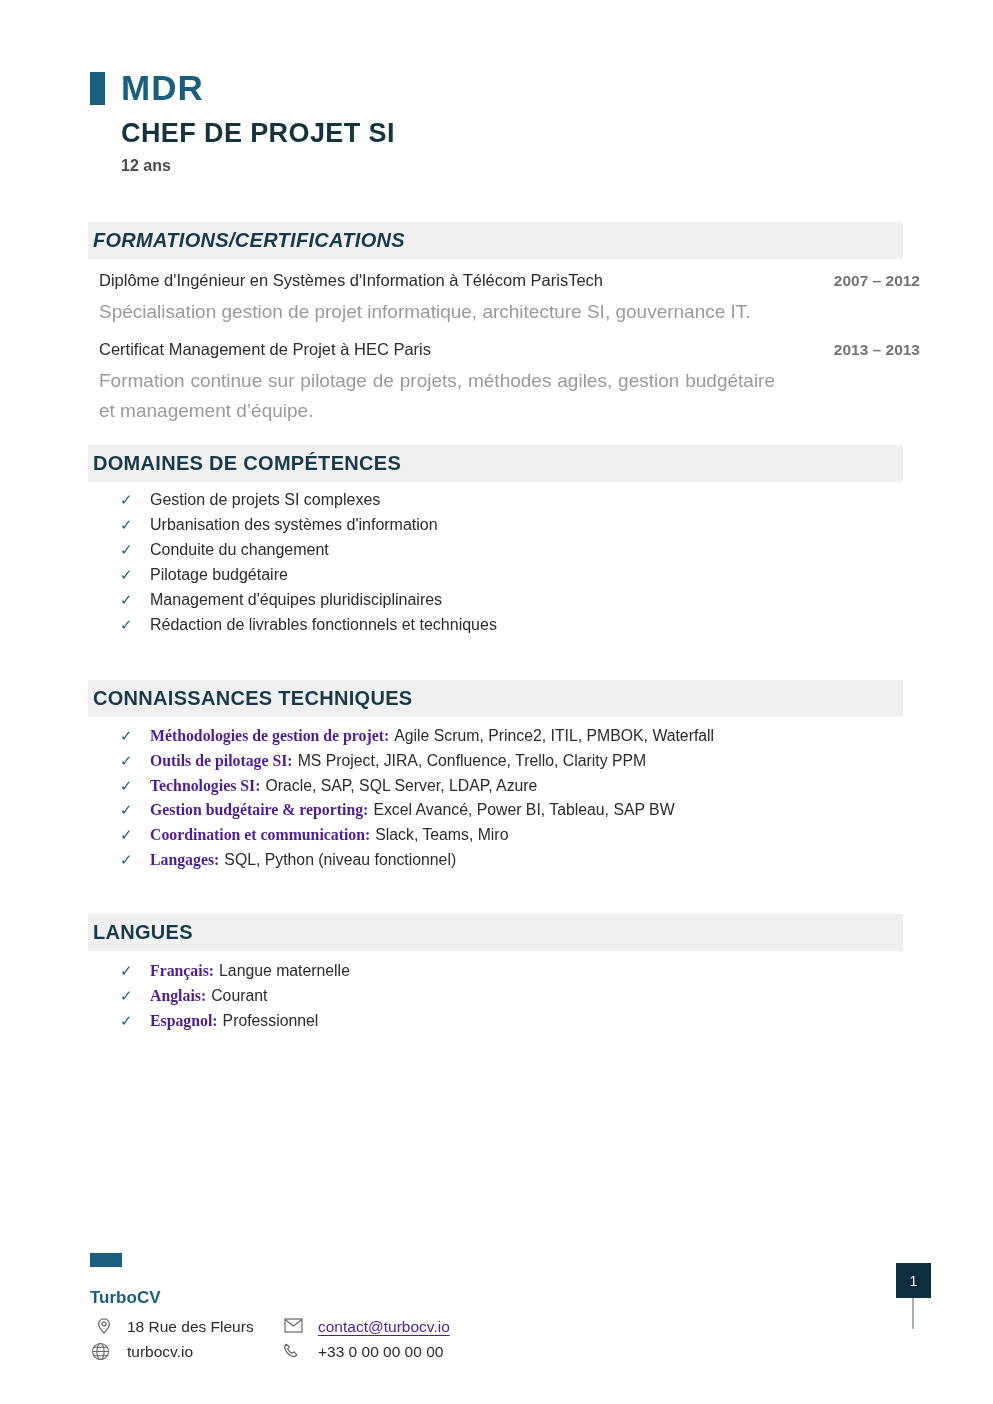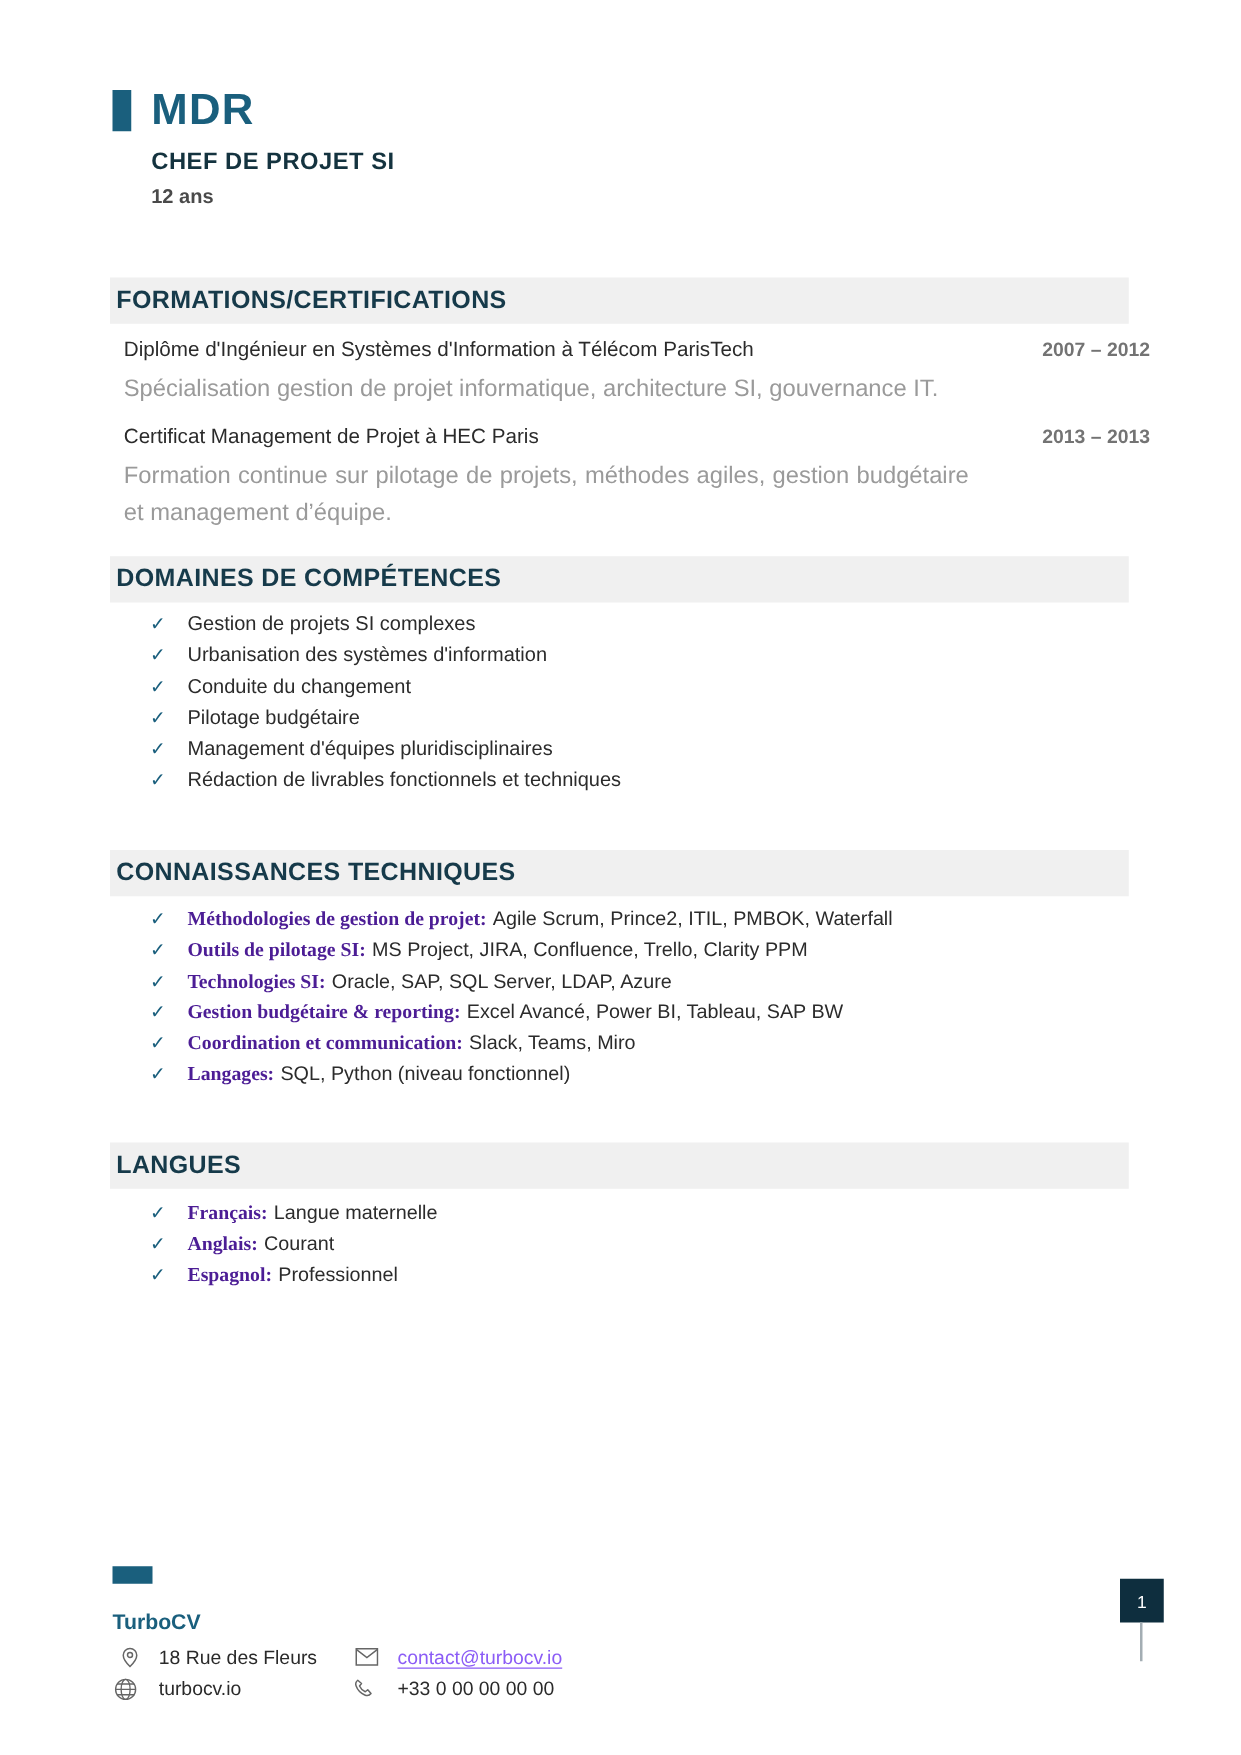"CHEF DE PROJET SI" .cv-title { font-size: 19px -> 27px }
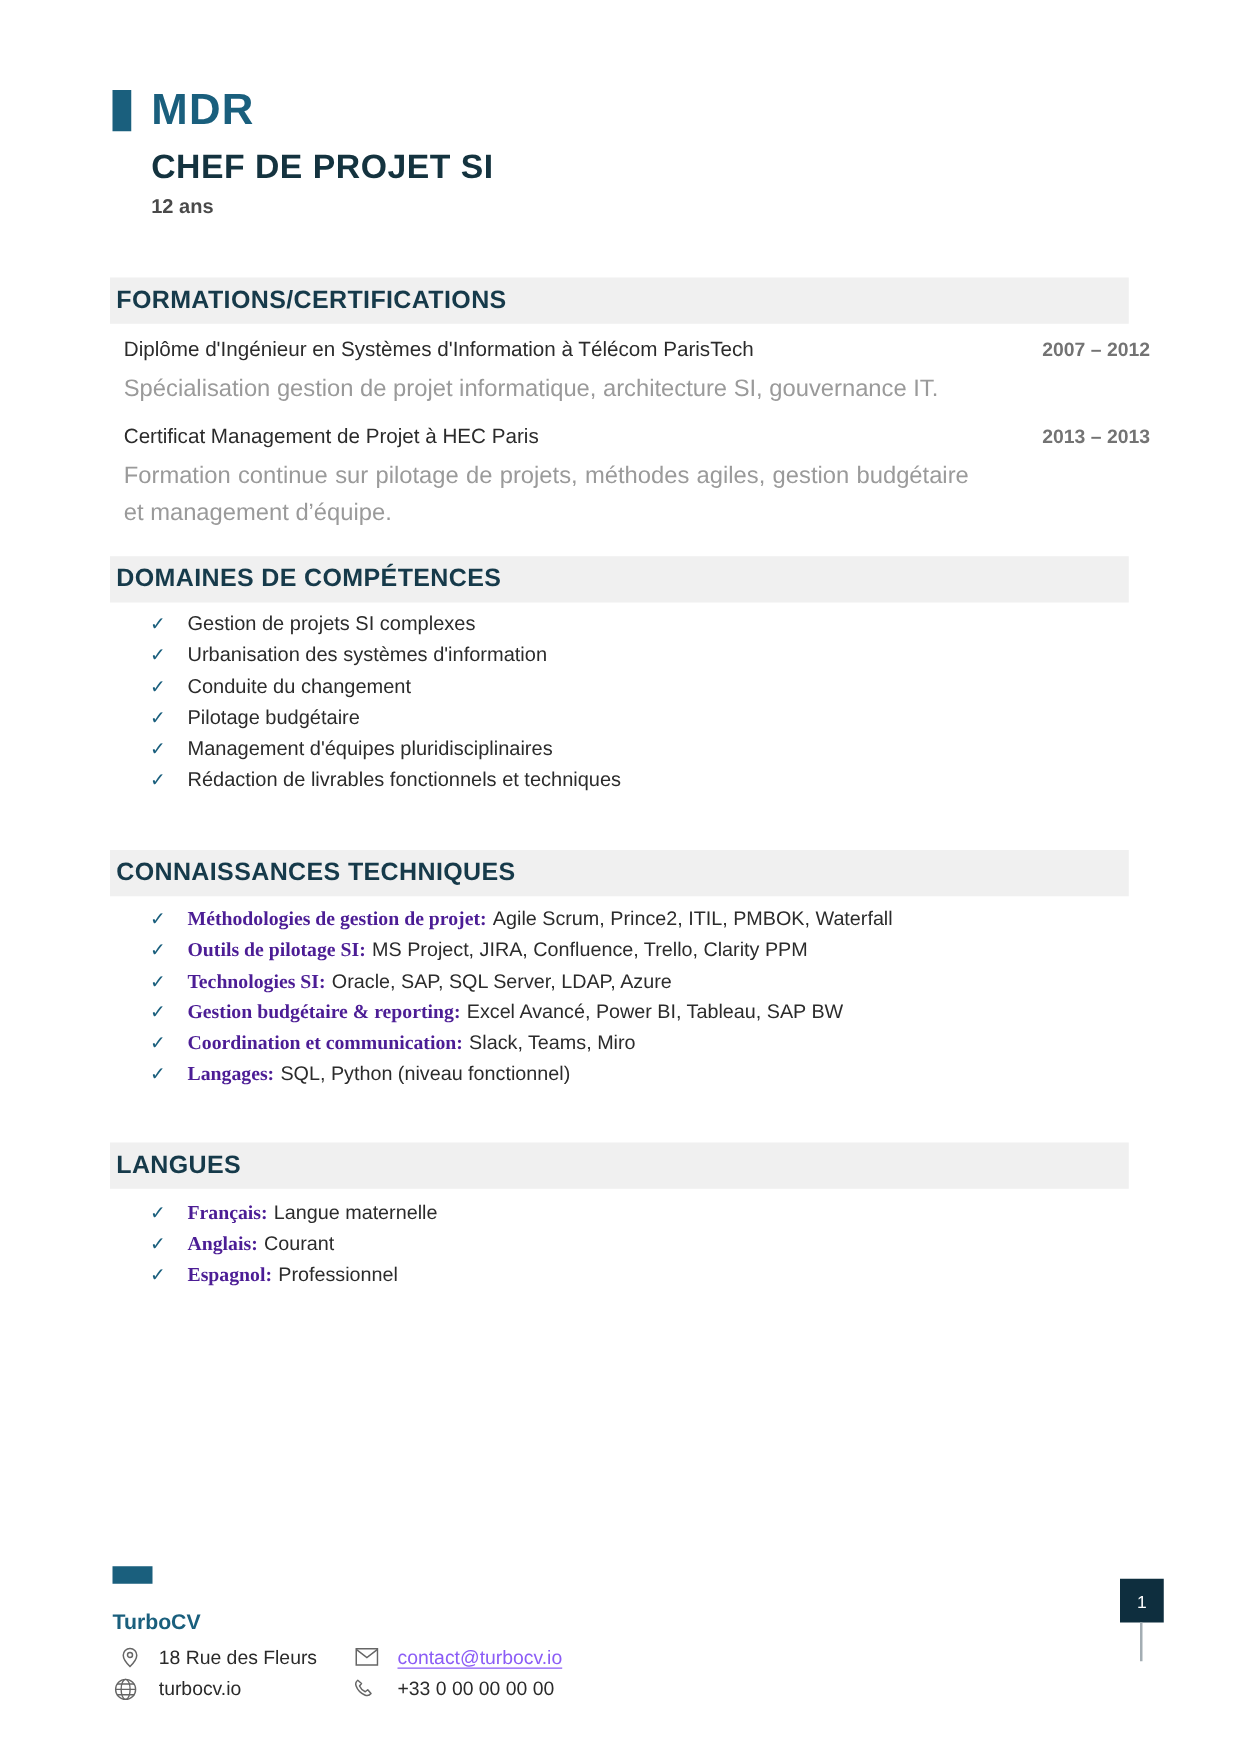"FORMATIONS/CERTIFICATIONS" div.section-bar { font-style: none -> italic }
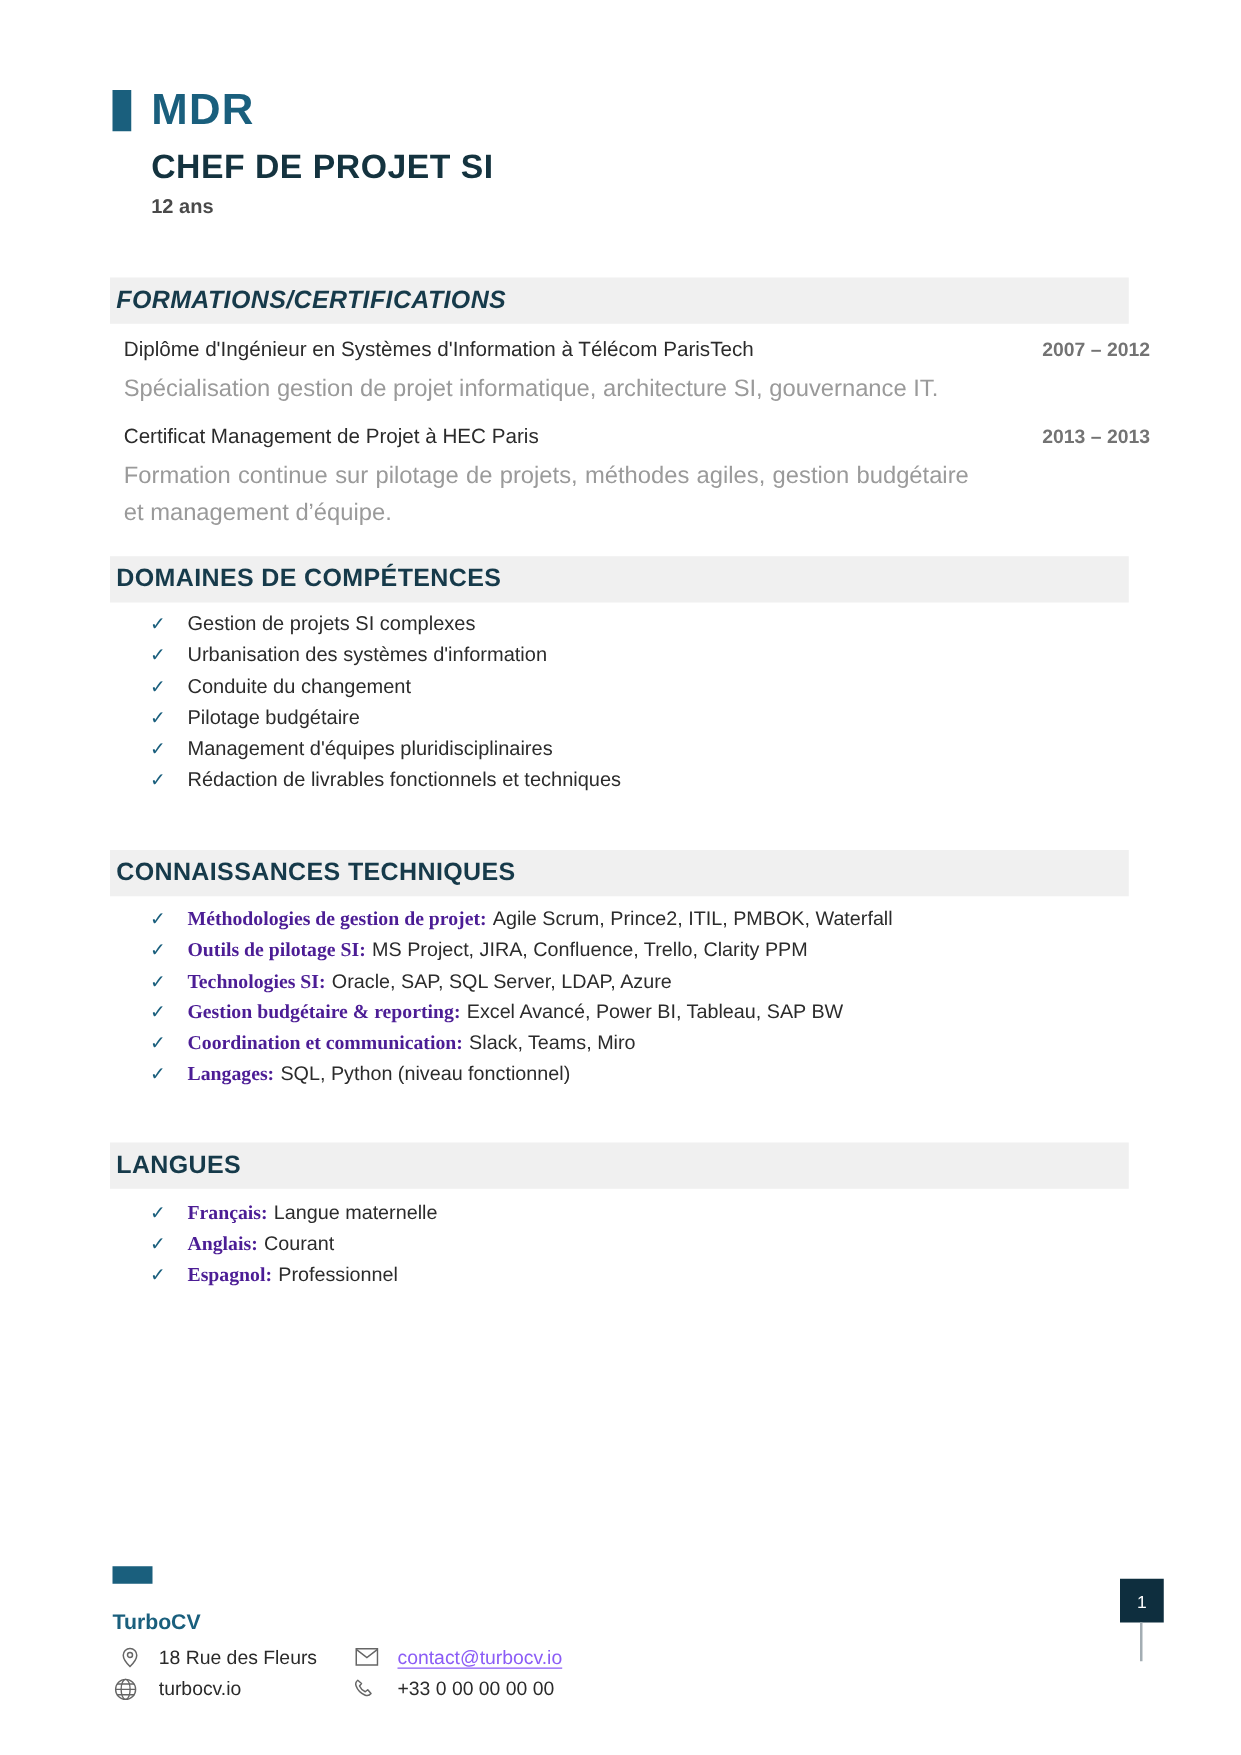"contact@turbocv.io" .email-link { color: #8b5cf6 -> #4c1d95 }
